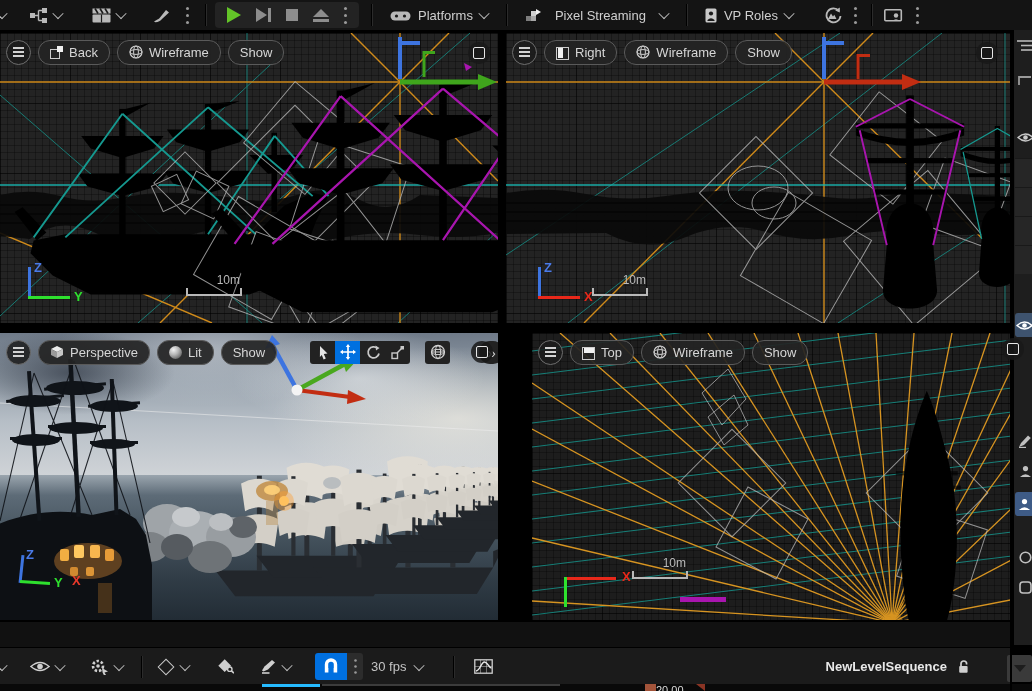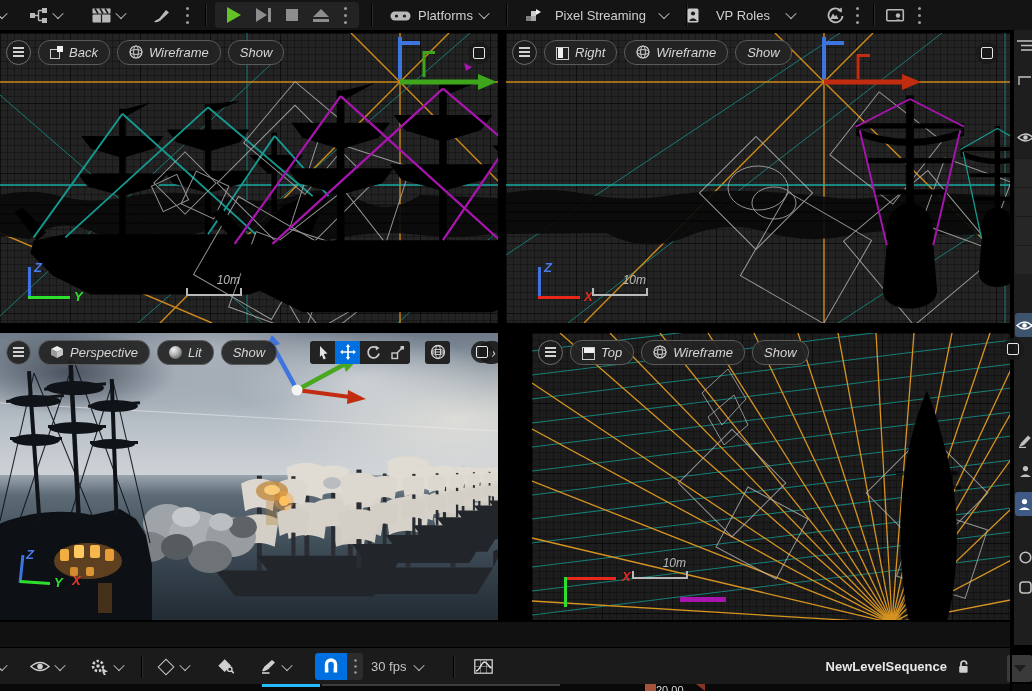"VP Roles" span.ticon { gap: 17px -> 7px; margin-left: none -> 18px }
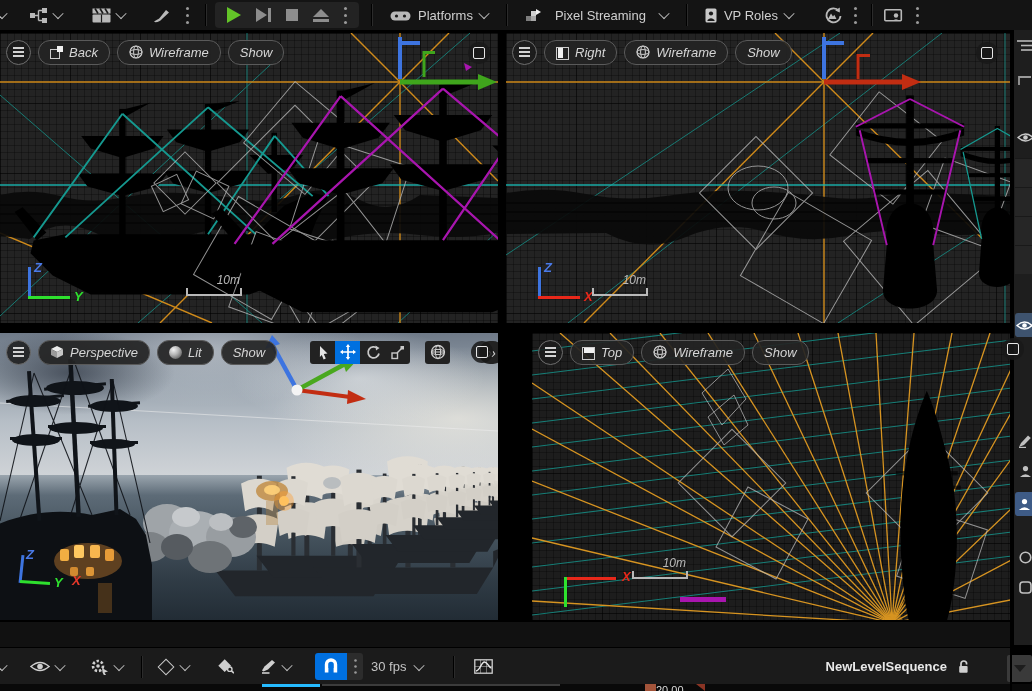"Back" .vp { font-style: italic -> none }
